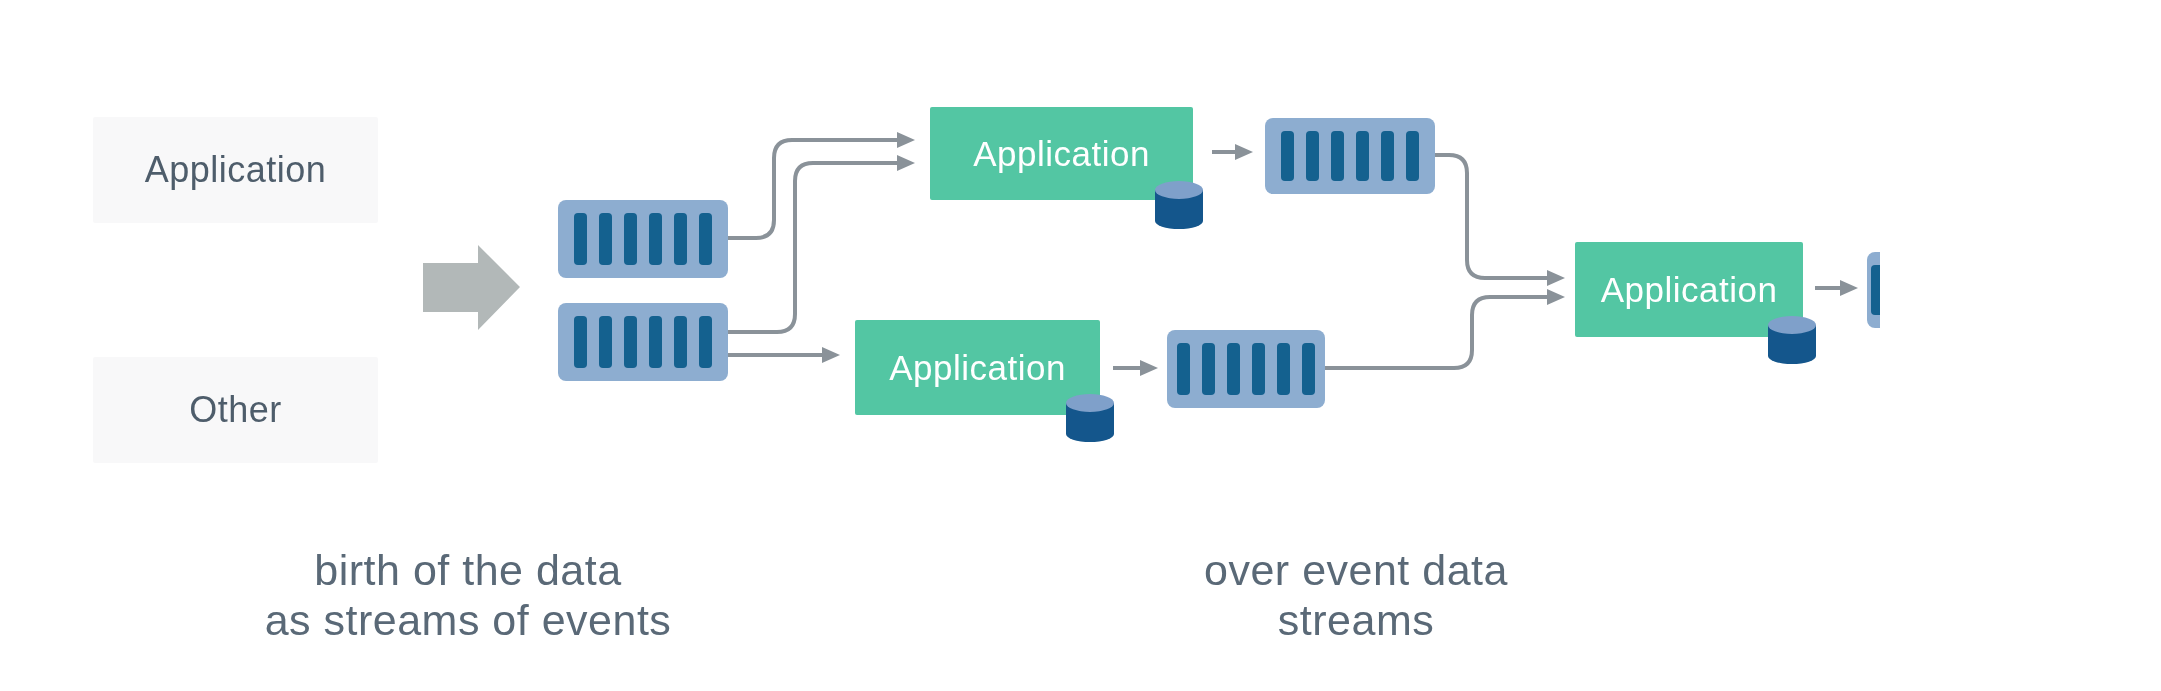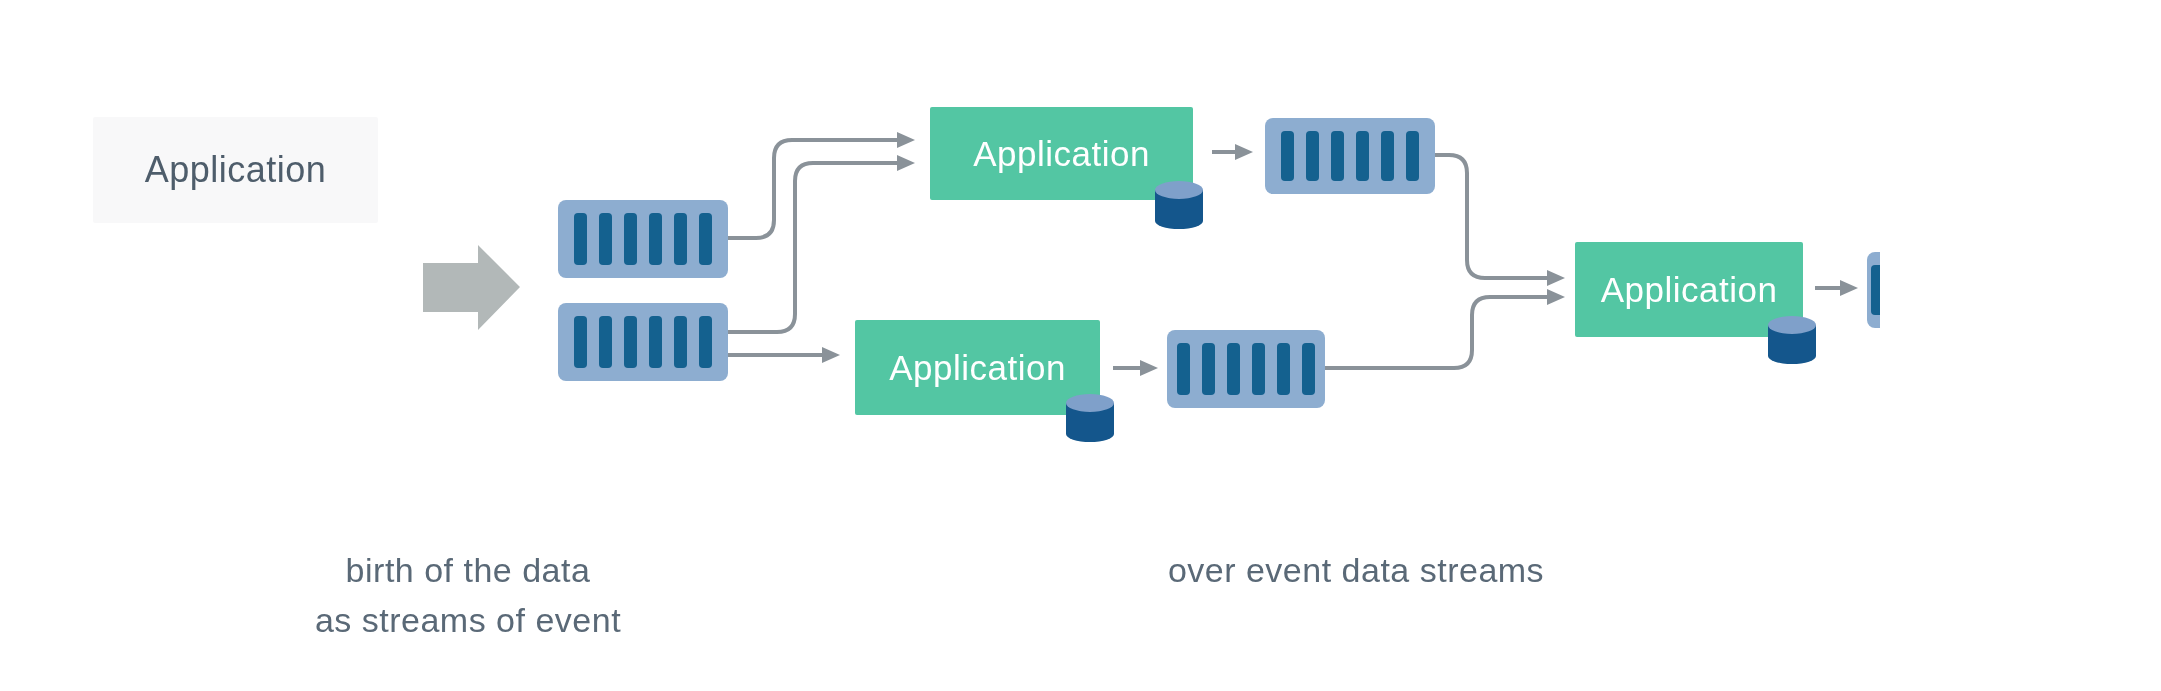"Other" div.source-box { html: none -> <div> <span>Other</span> </div> }
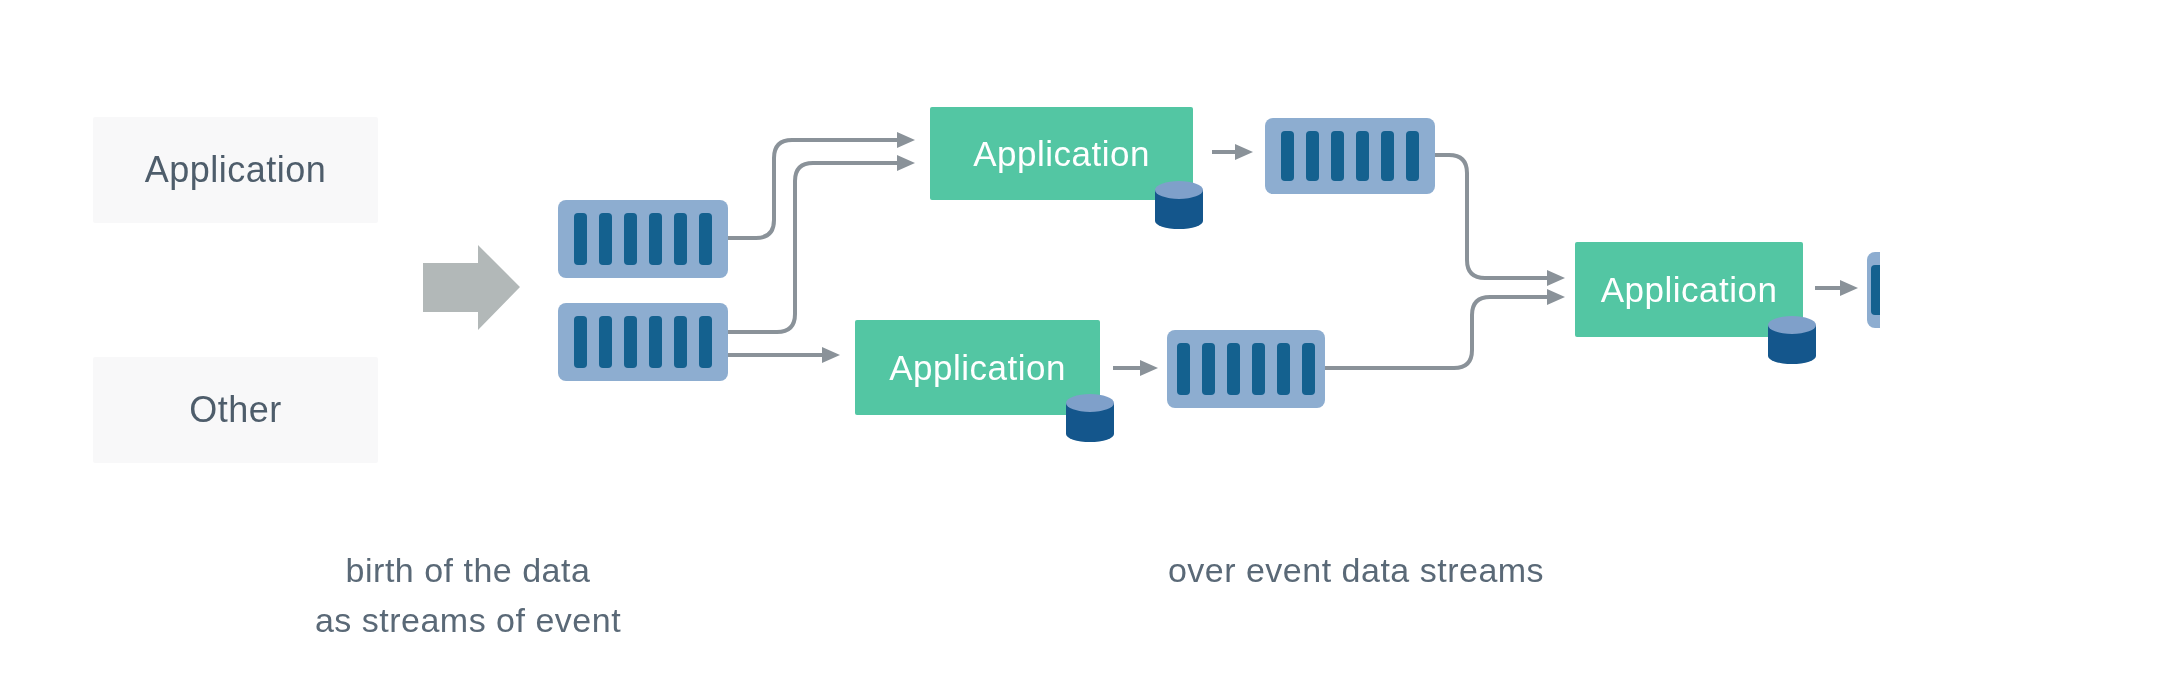"birth of the data" .caption { font-size: 34px -> 43px }
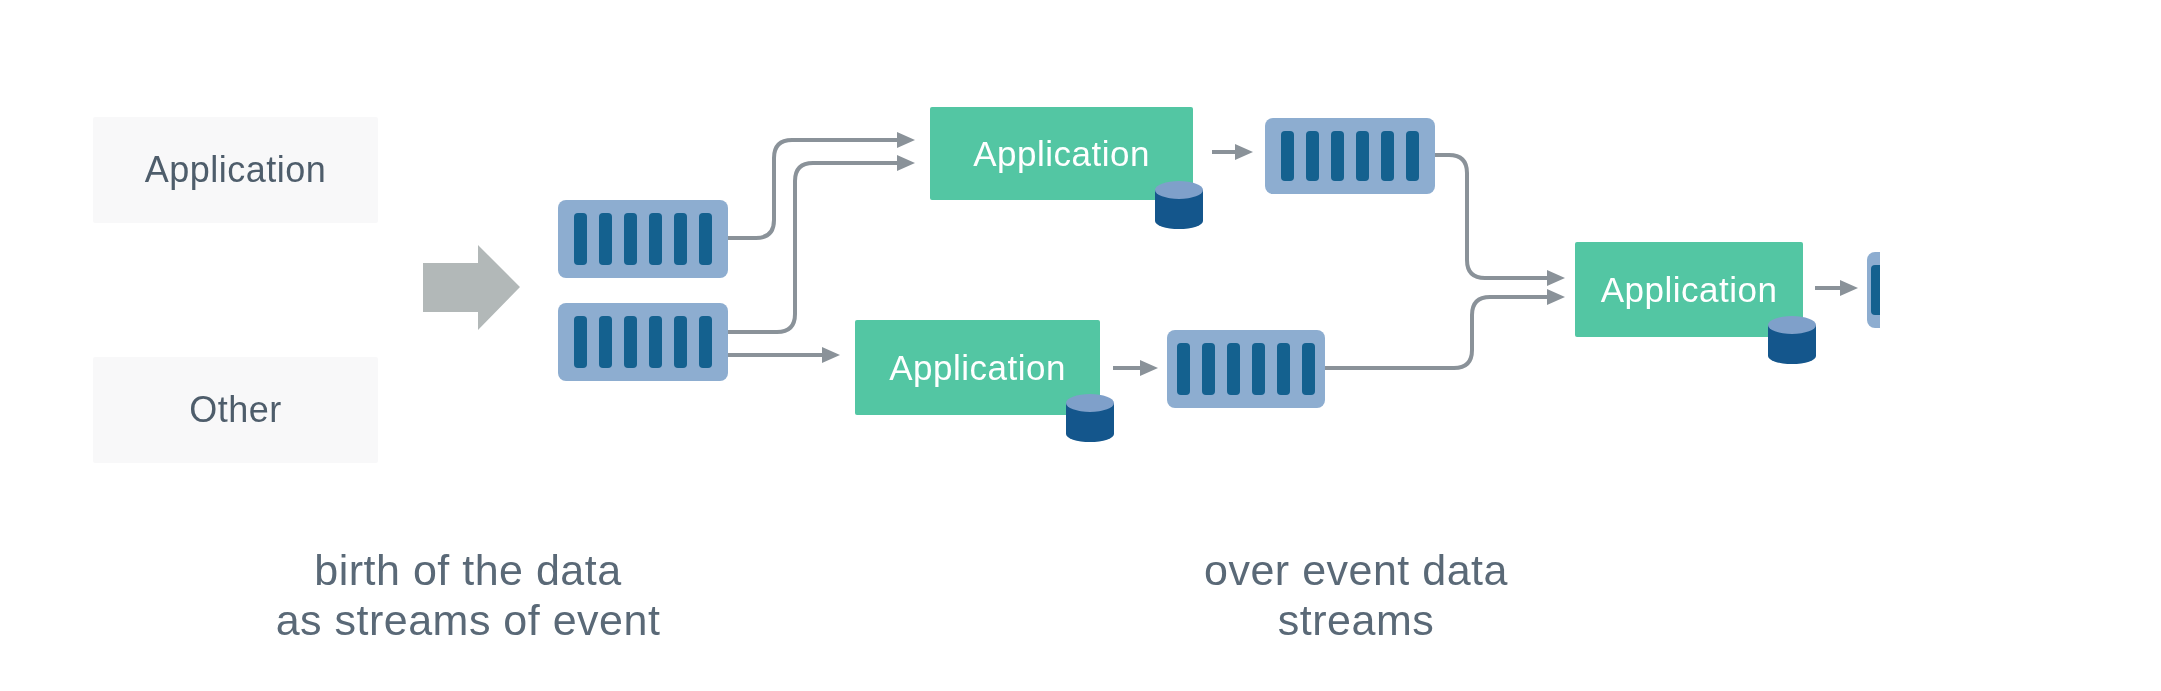"as streams of event" div { text: event -> events }
